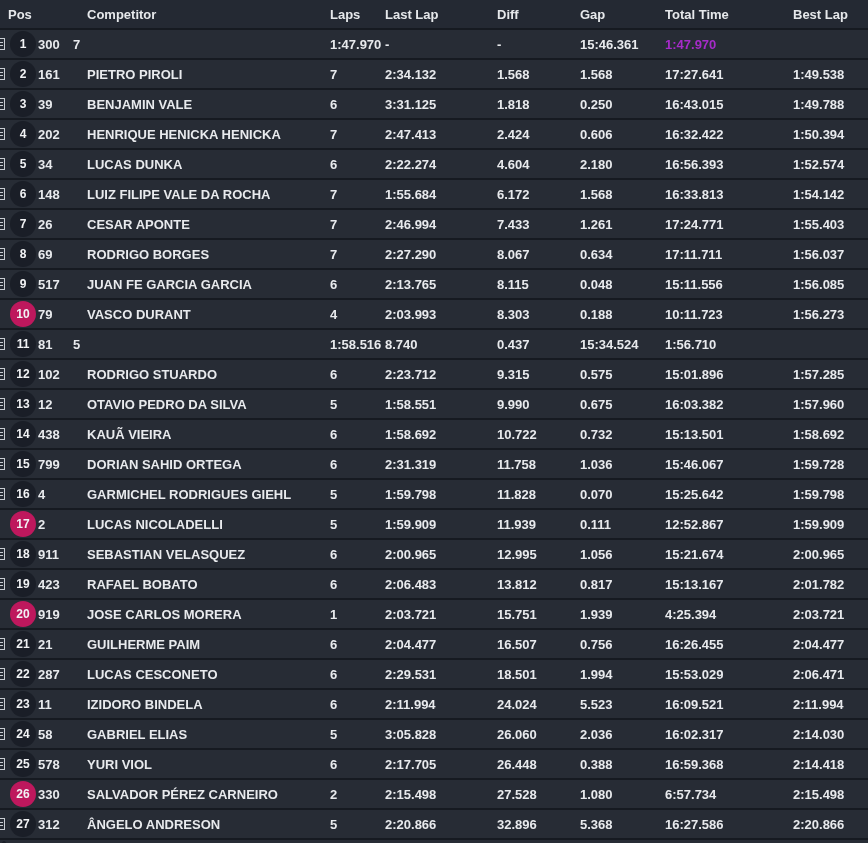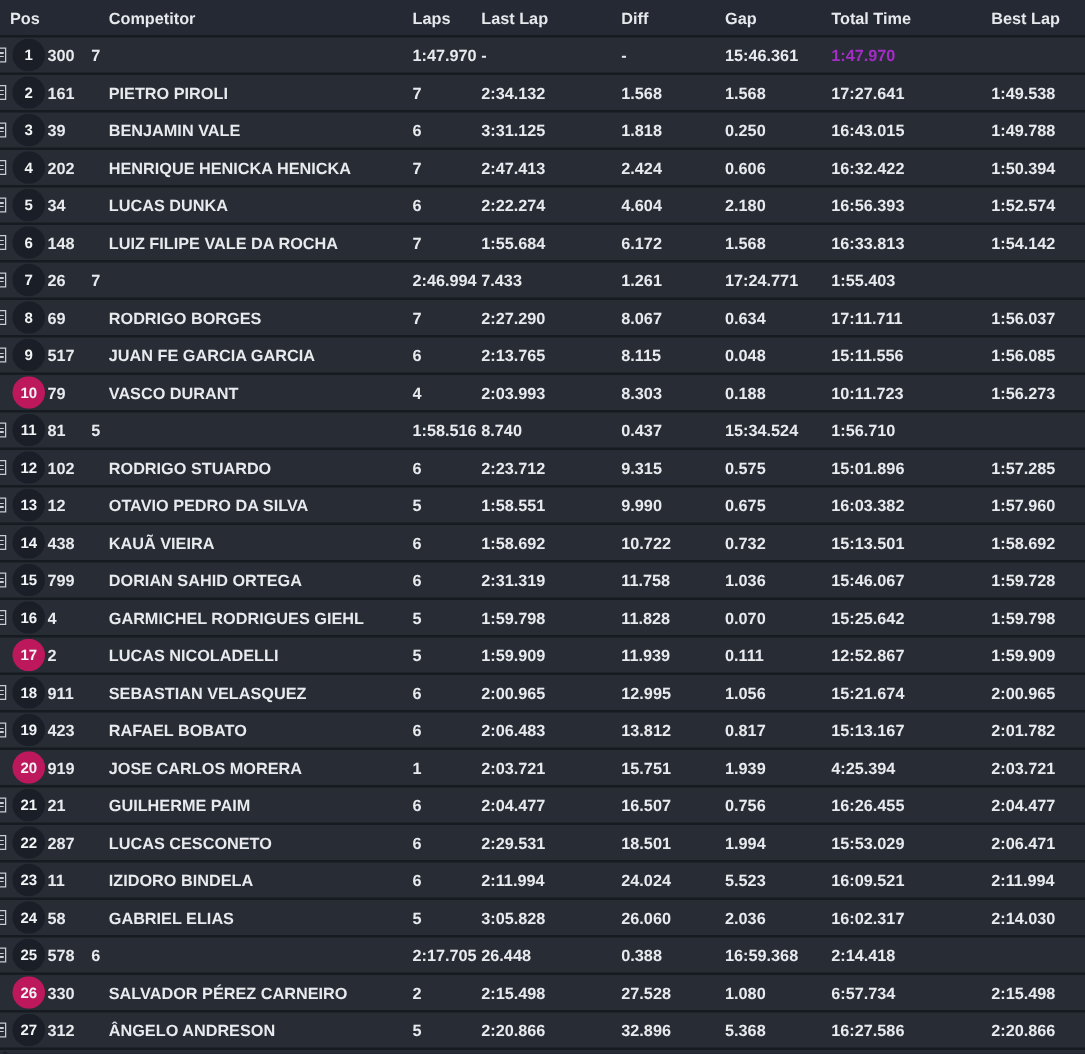"CESAR APONTE" span.cell { html: none -> <span>CESAR APONTE</span> }
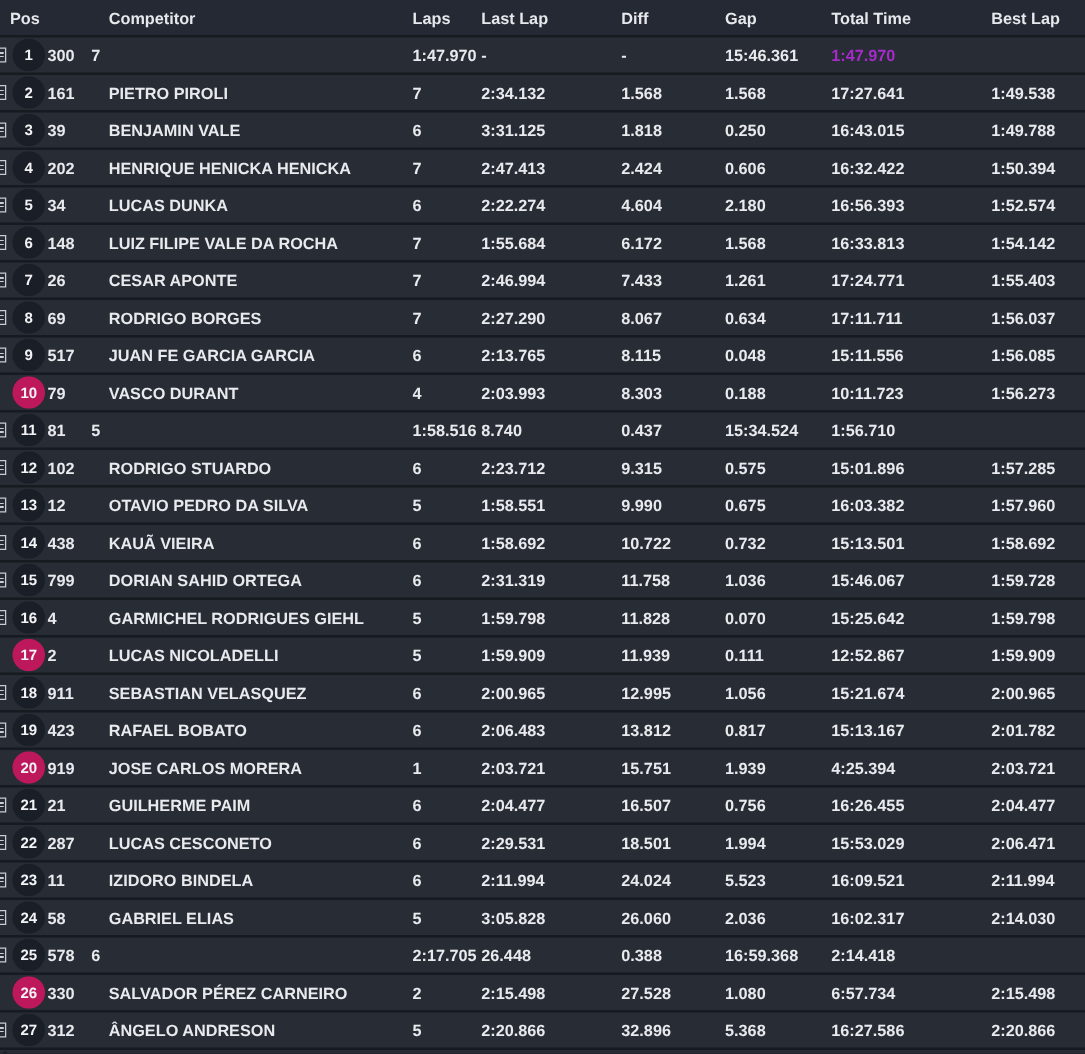"YURI VIOL" span.cell { html: none -> <span>YURI VIOL</span> }
